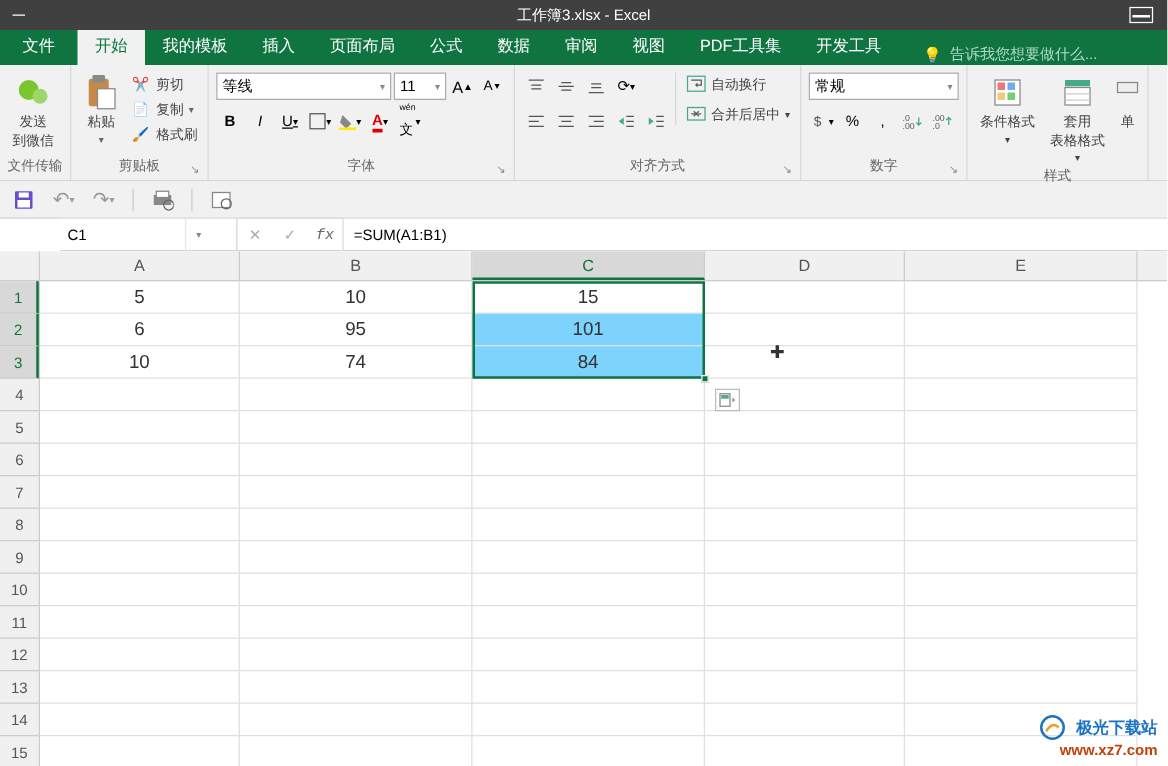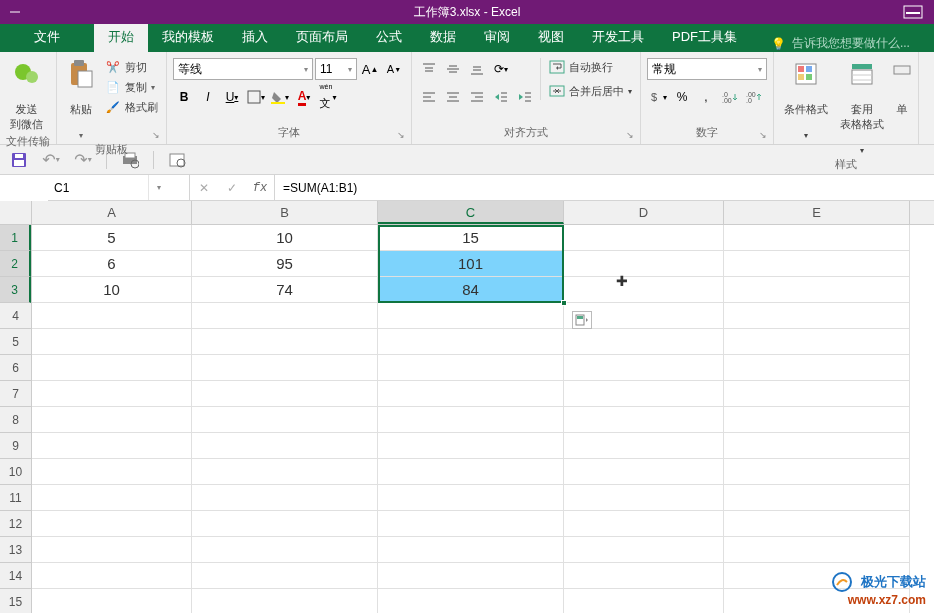"工作簿3.xlsx - Excel" .titlebar { background: #701a75 -> #404040 }
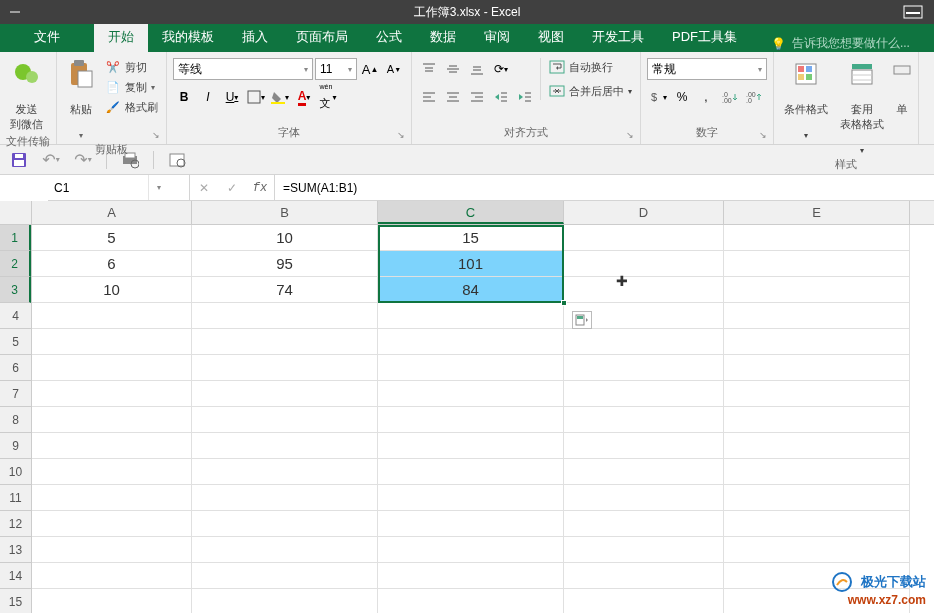"文件" .file-tab { padding: 6px 34px -> 6px 18px }
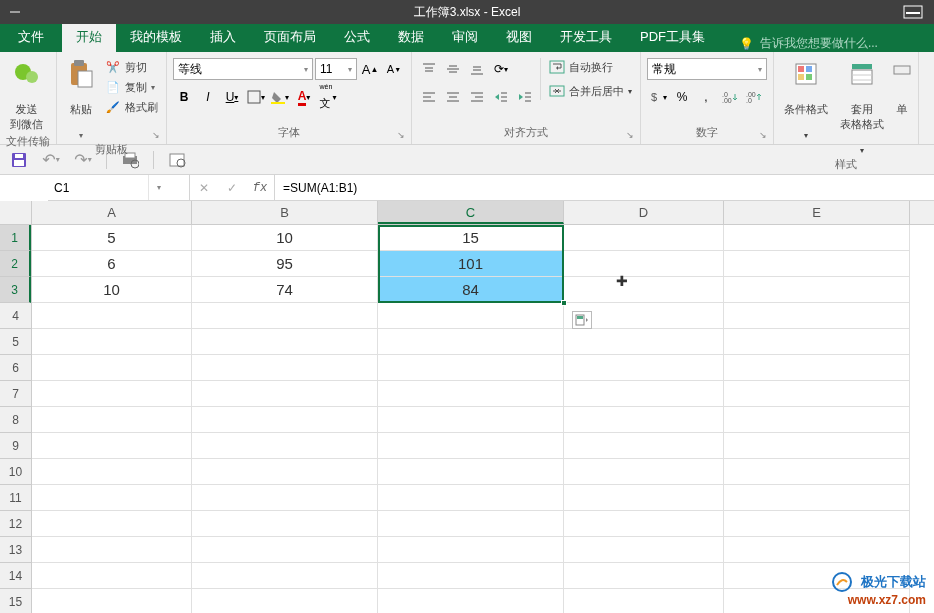"开发工具" div.ribbon-tab { order: before "PDF工具集" -> after "PDF工具集" }
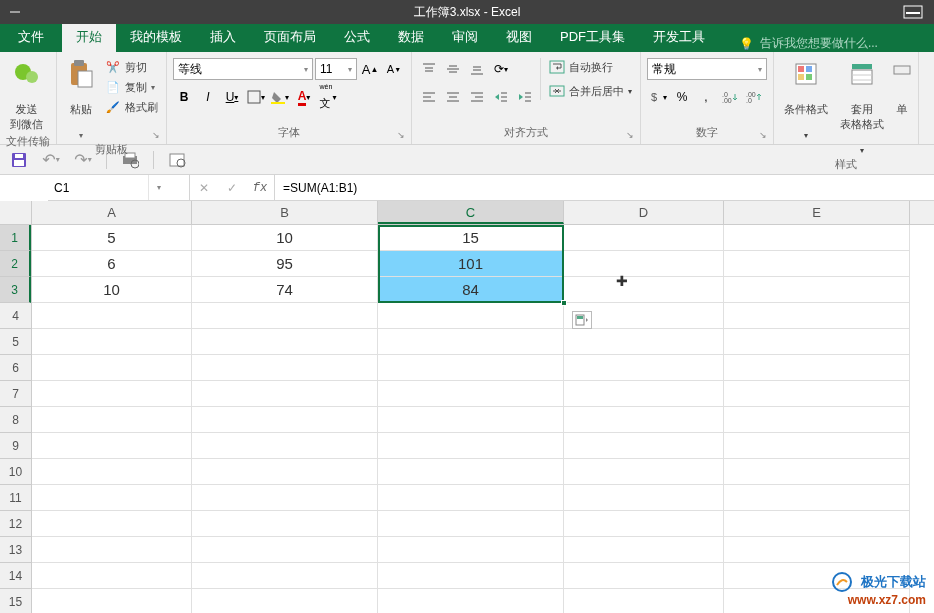"发送" .big-btn { gap: 14px -> 2px }
